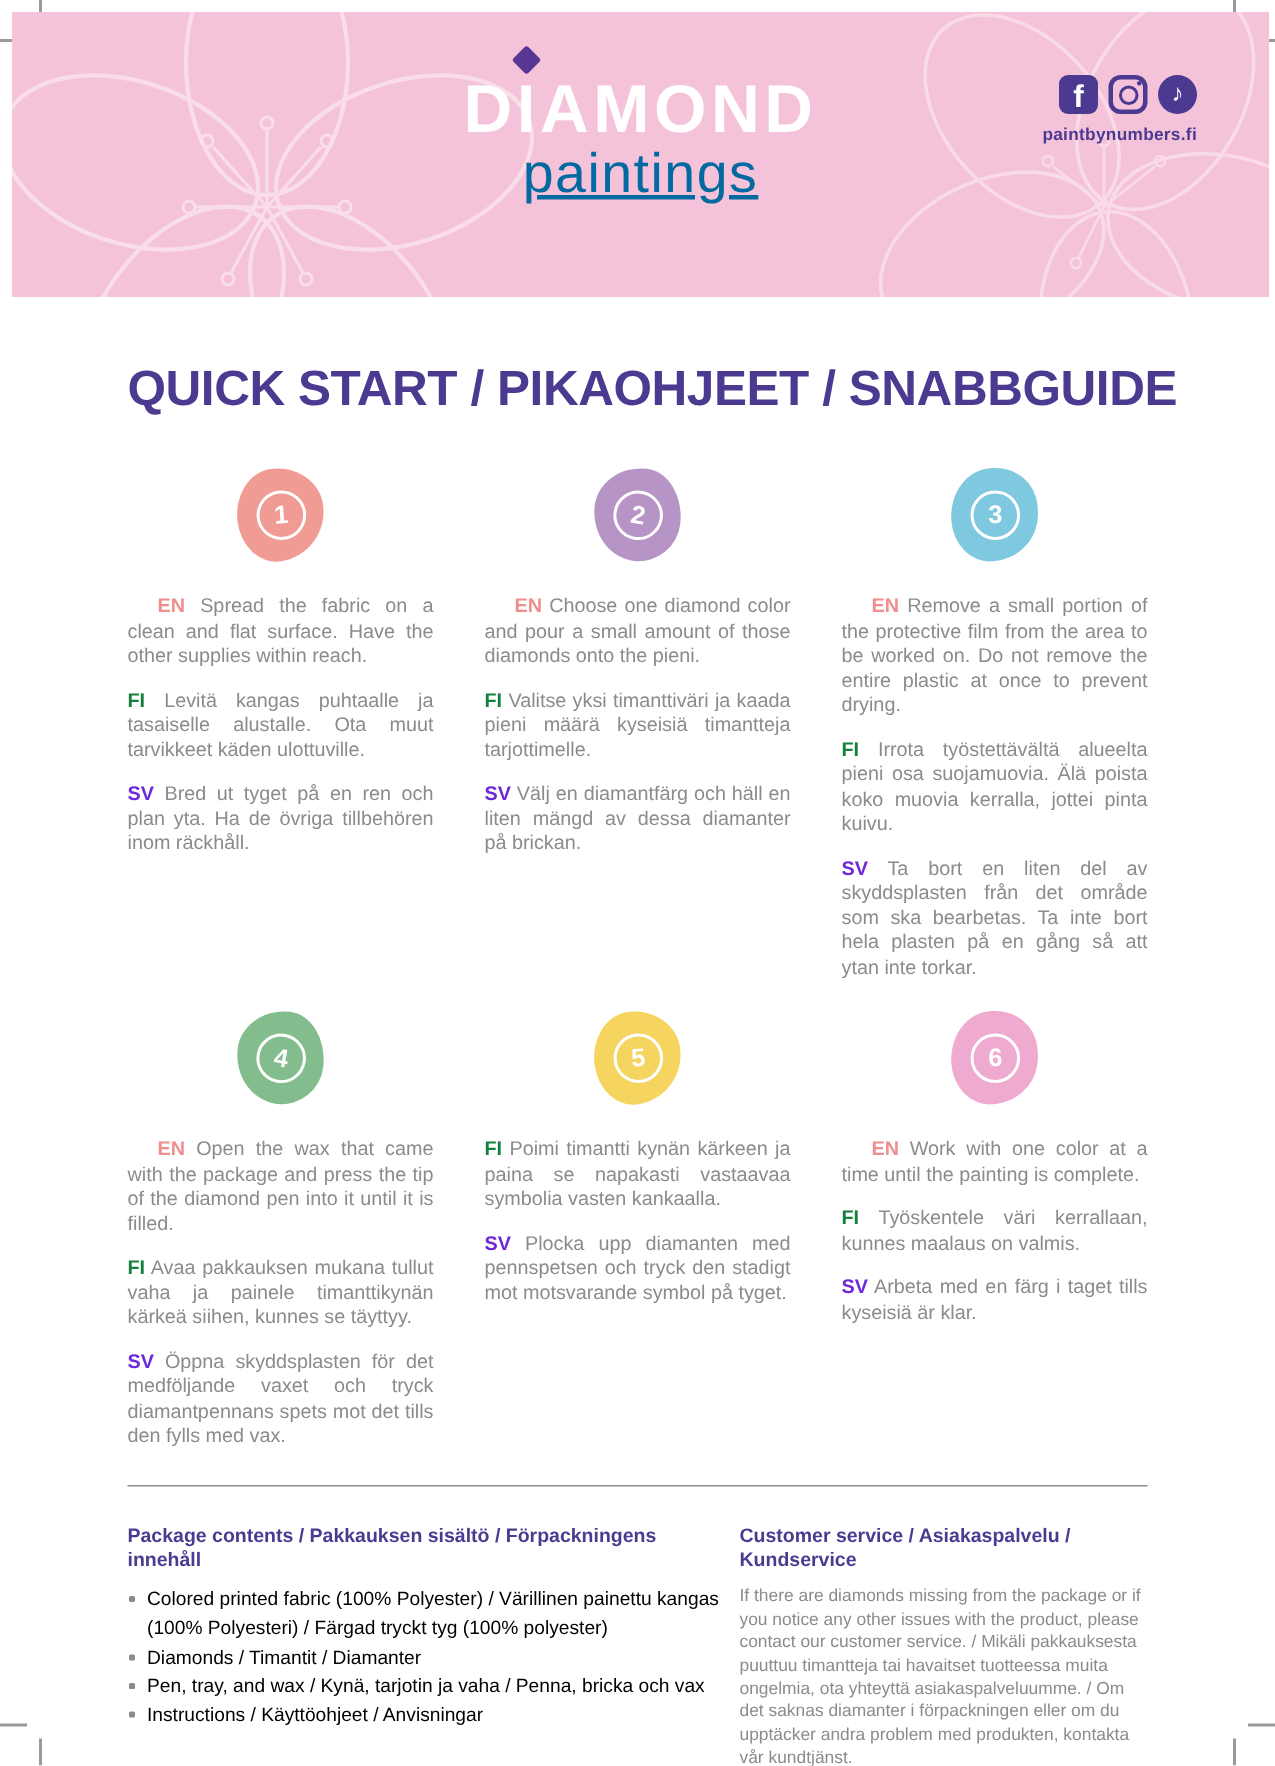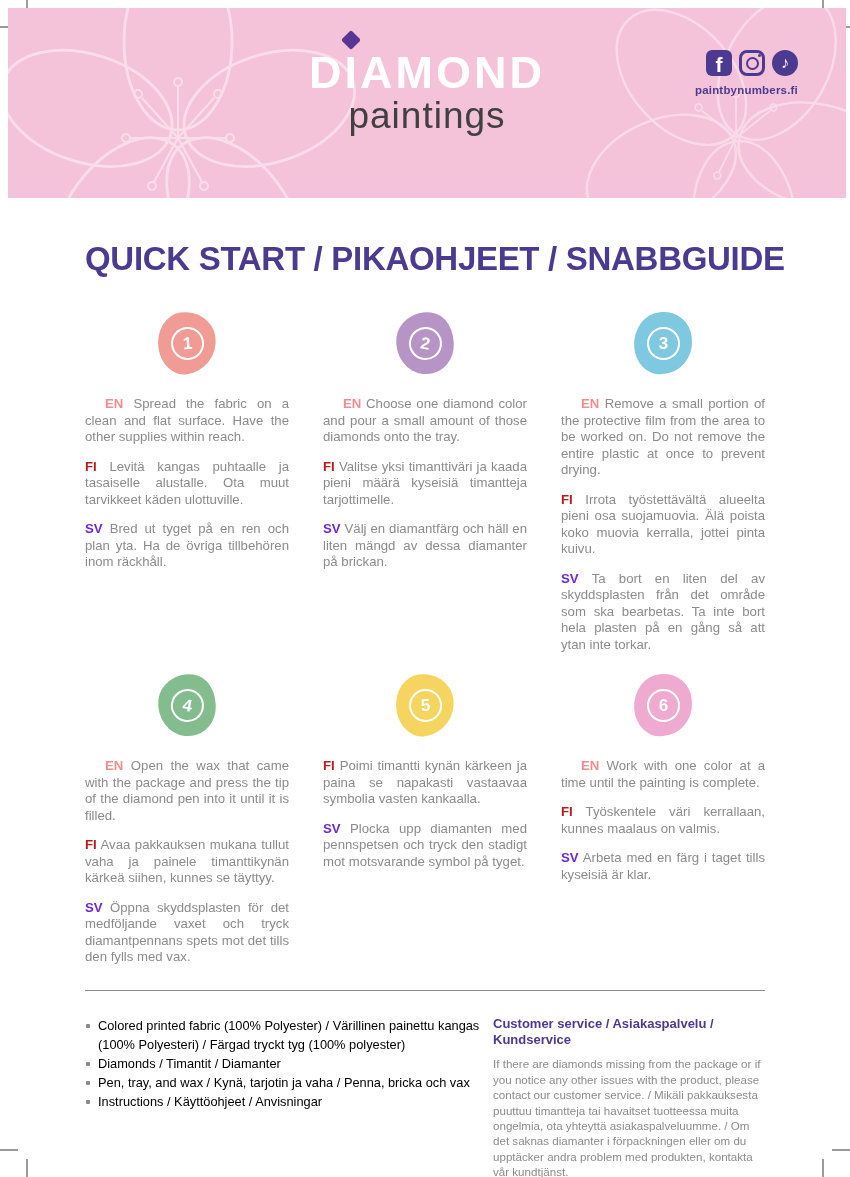"paintings" .subtitle { color: #404040 -> #0369a1; text-decoration: none -> underline }
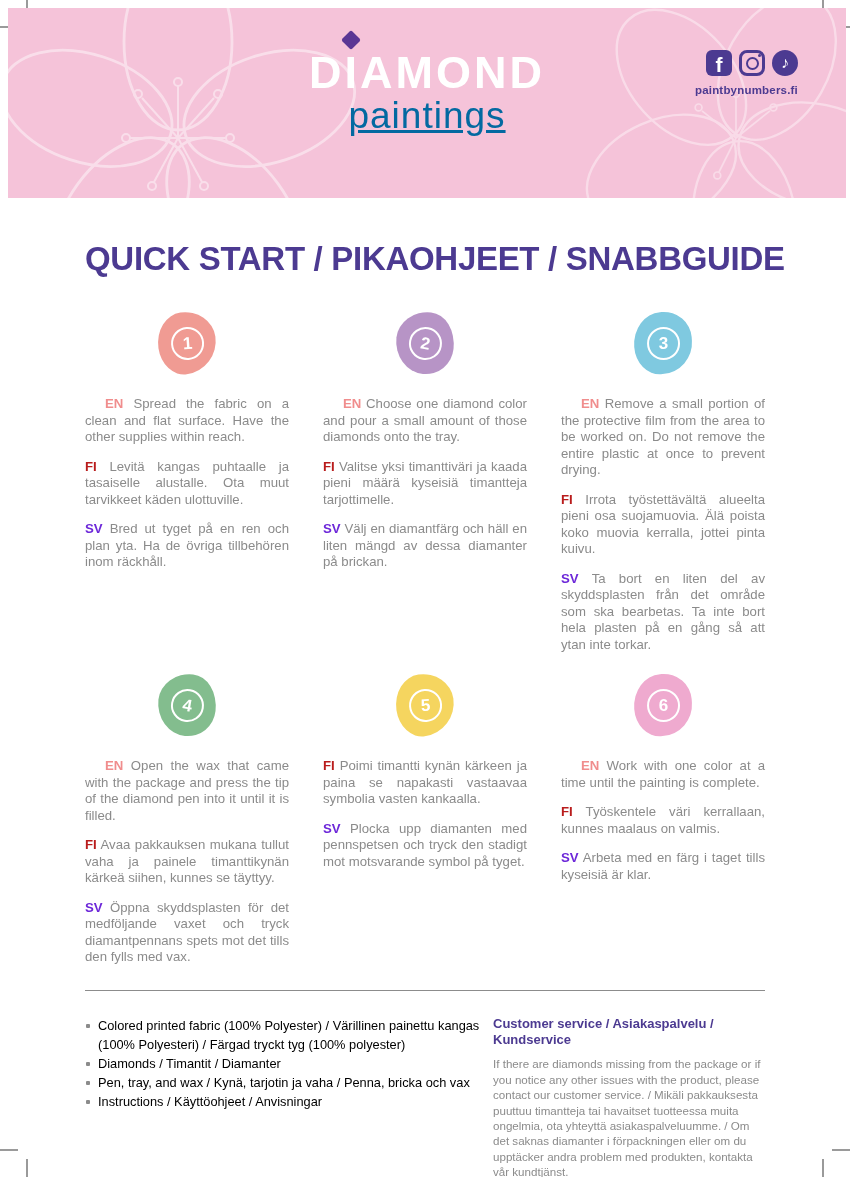"Choose one diamond color and" span { text: tray -> pieni }
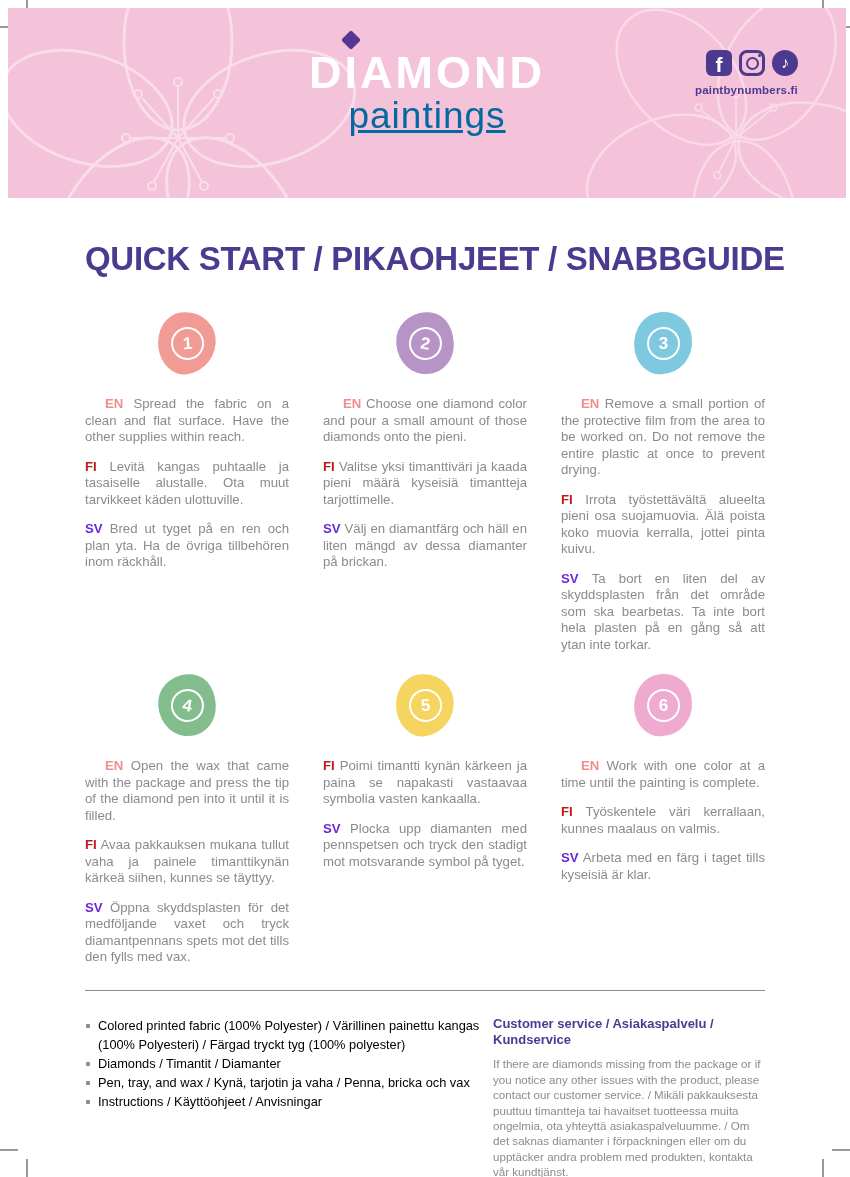"FI" .lbl-fi { color: #b91c1c -> #15803d }
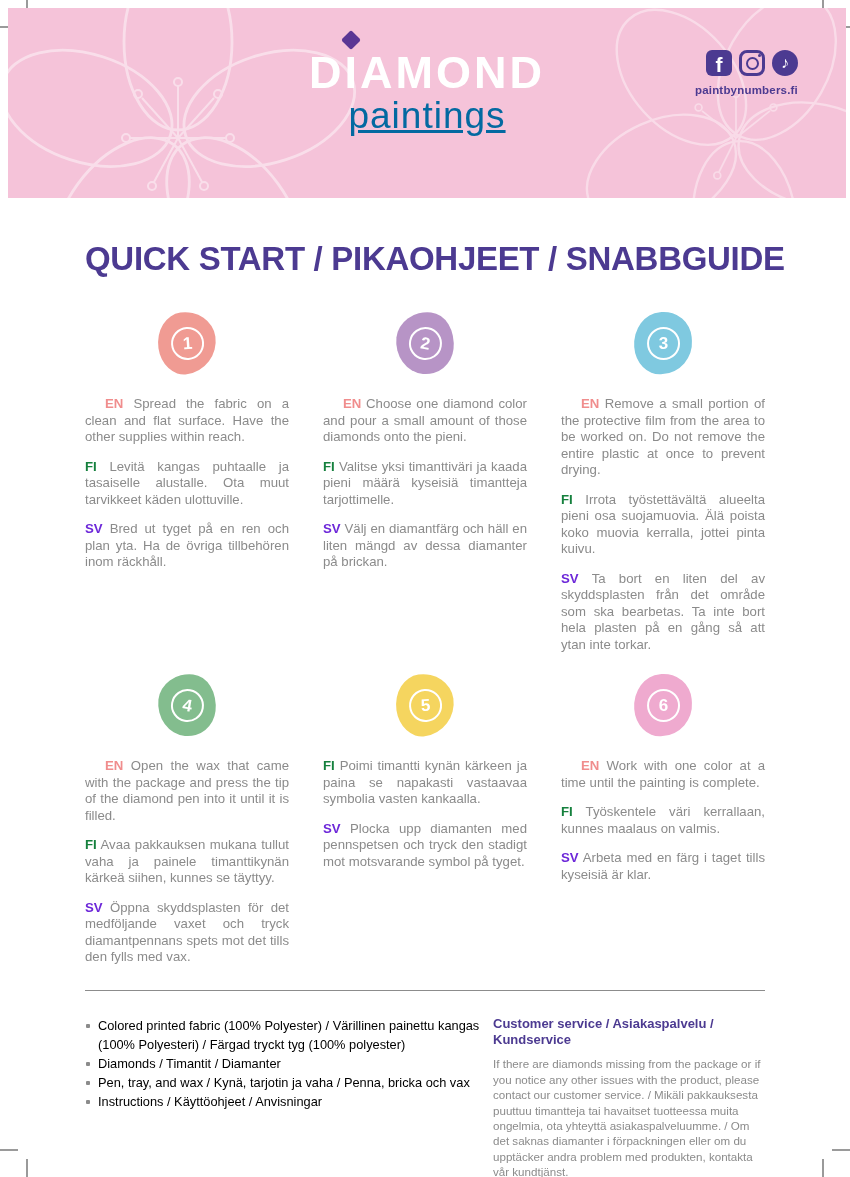"Package contents / Pakkauksen sisältö" h3.sec-heading { html: none -> <h3>Package contents / Pakkauksen sisältö / Förpackningens innehåll</h3> }
